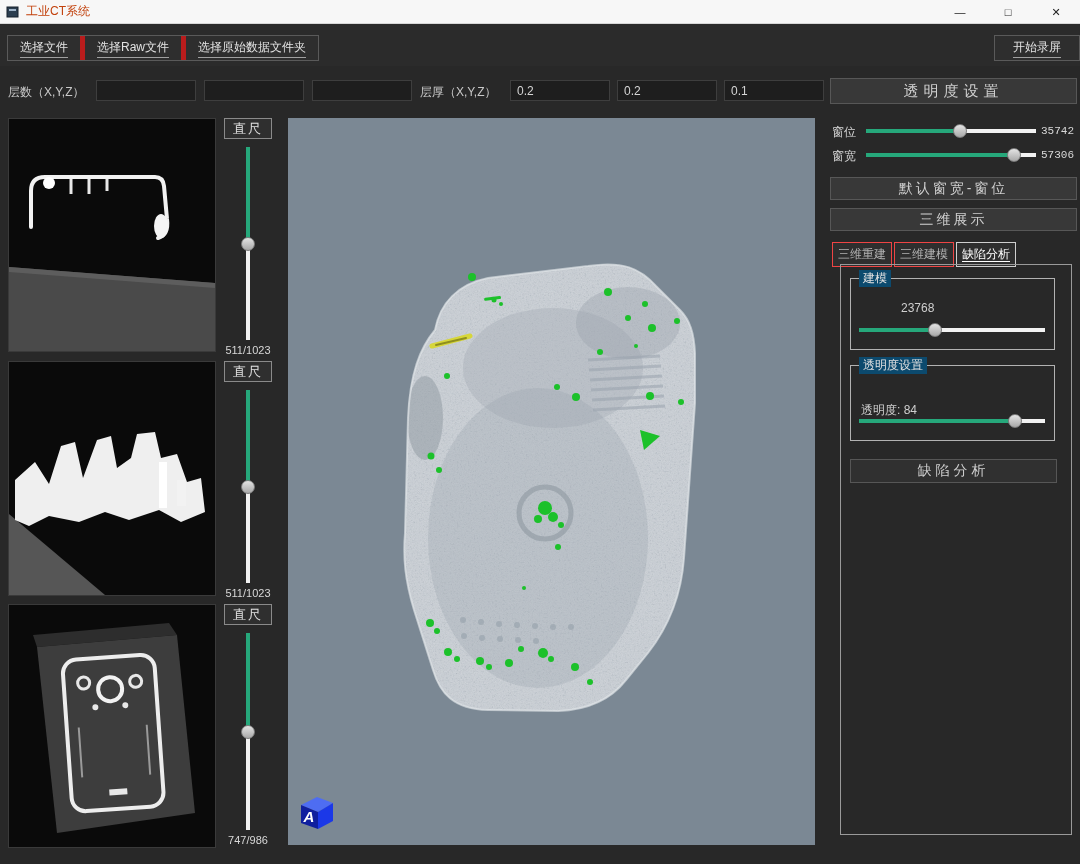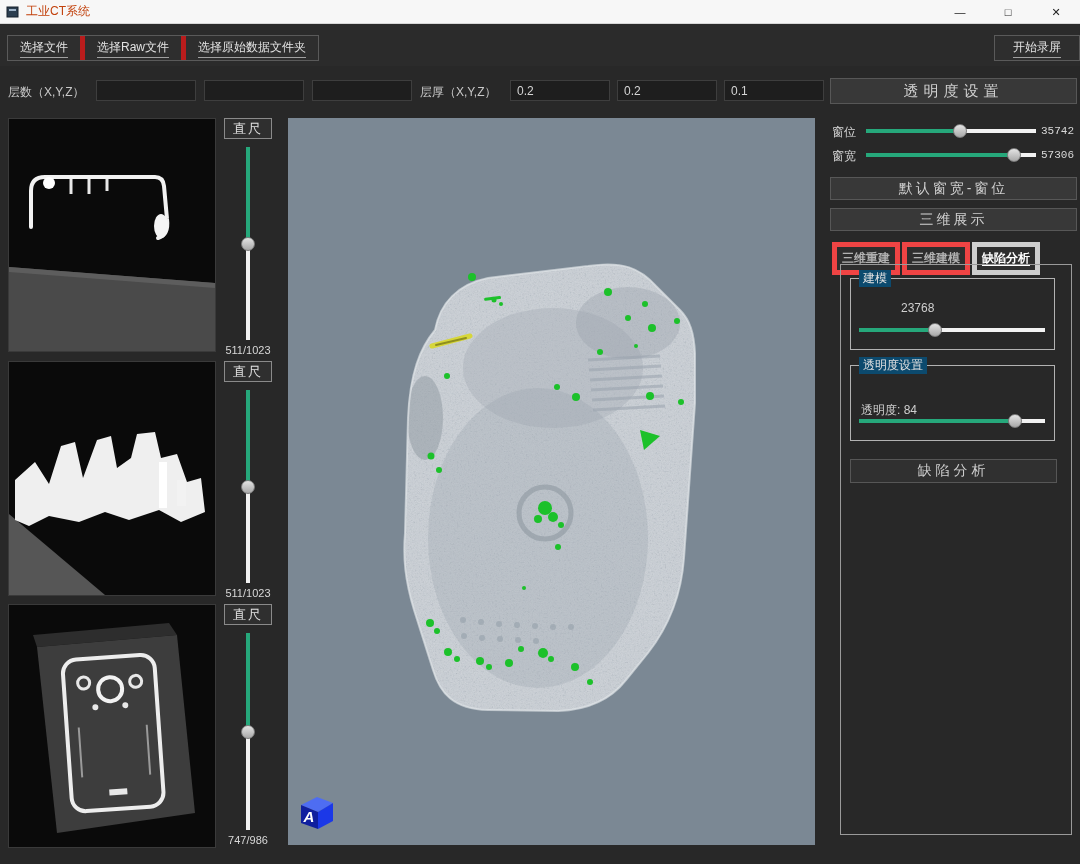"三维重建" .tab { border: 5px solid #ef4444 -> 1px solid #ef4444; font-weight: bold -> none }
